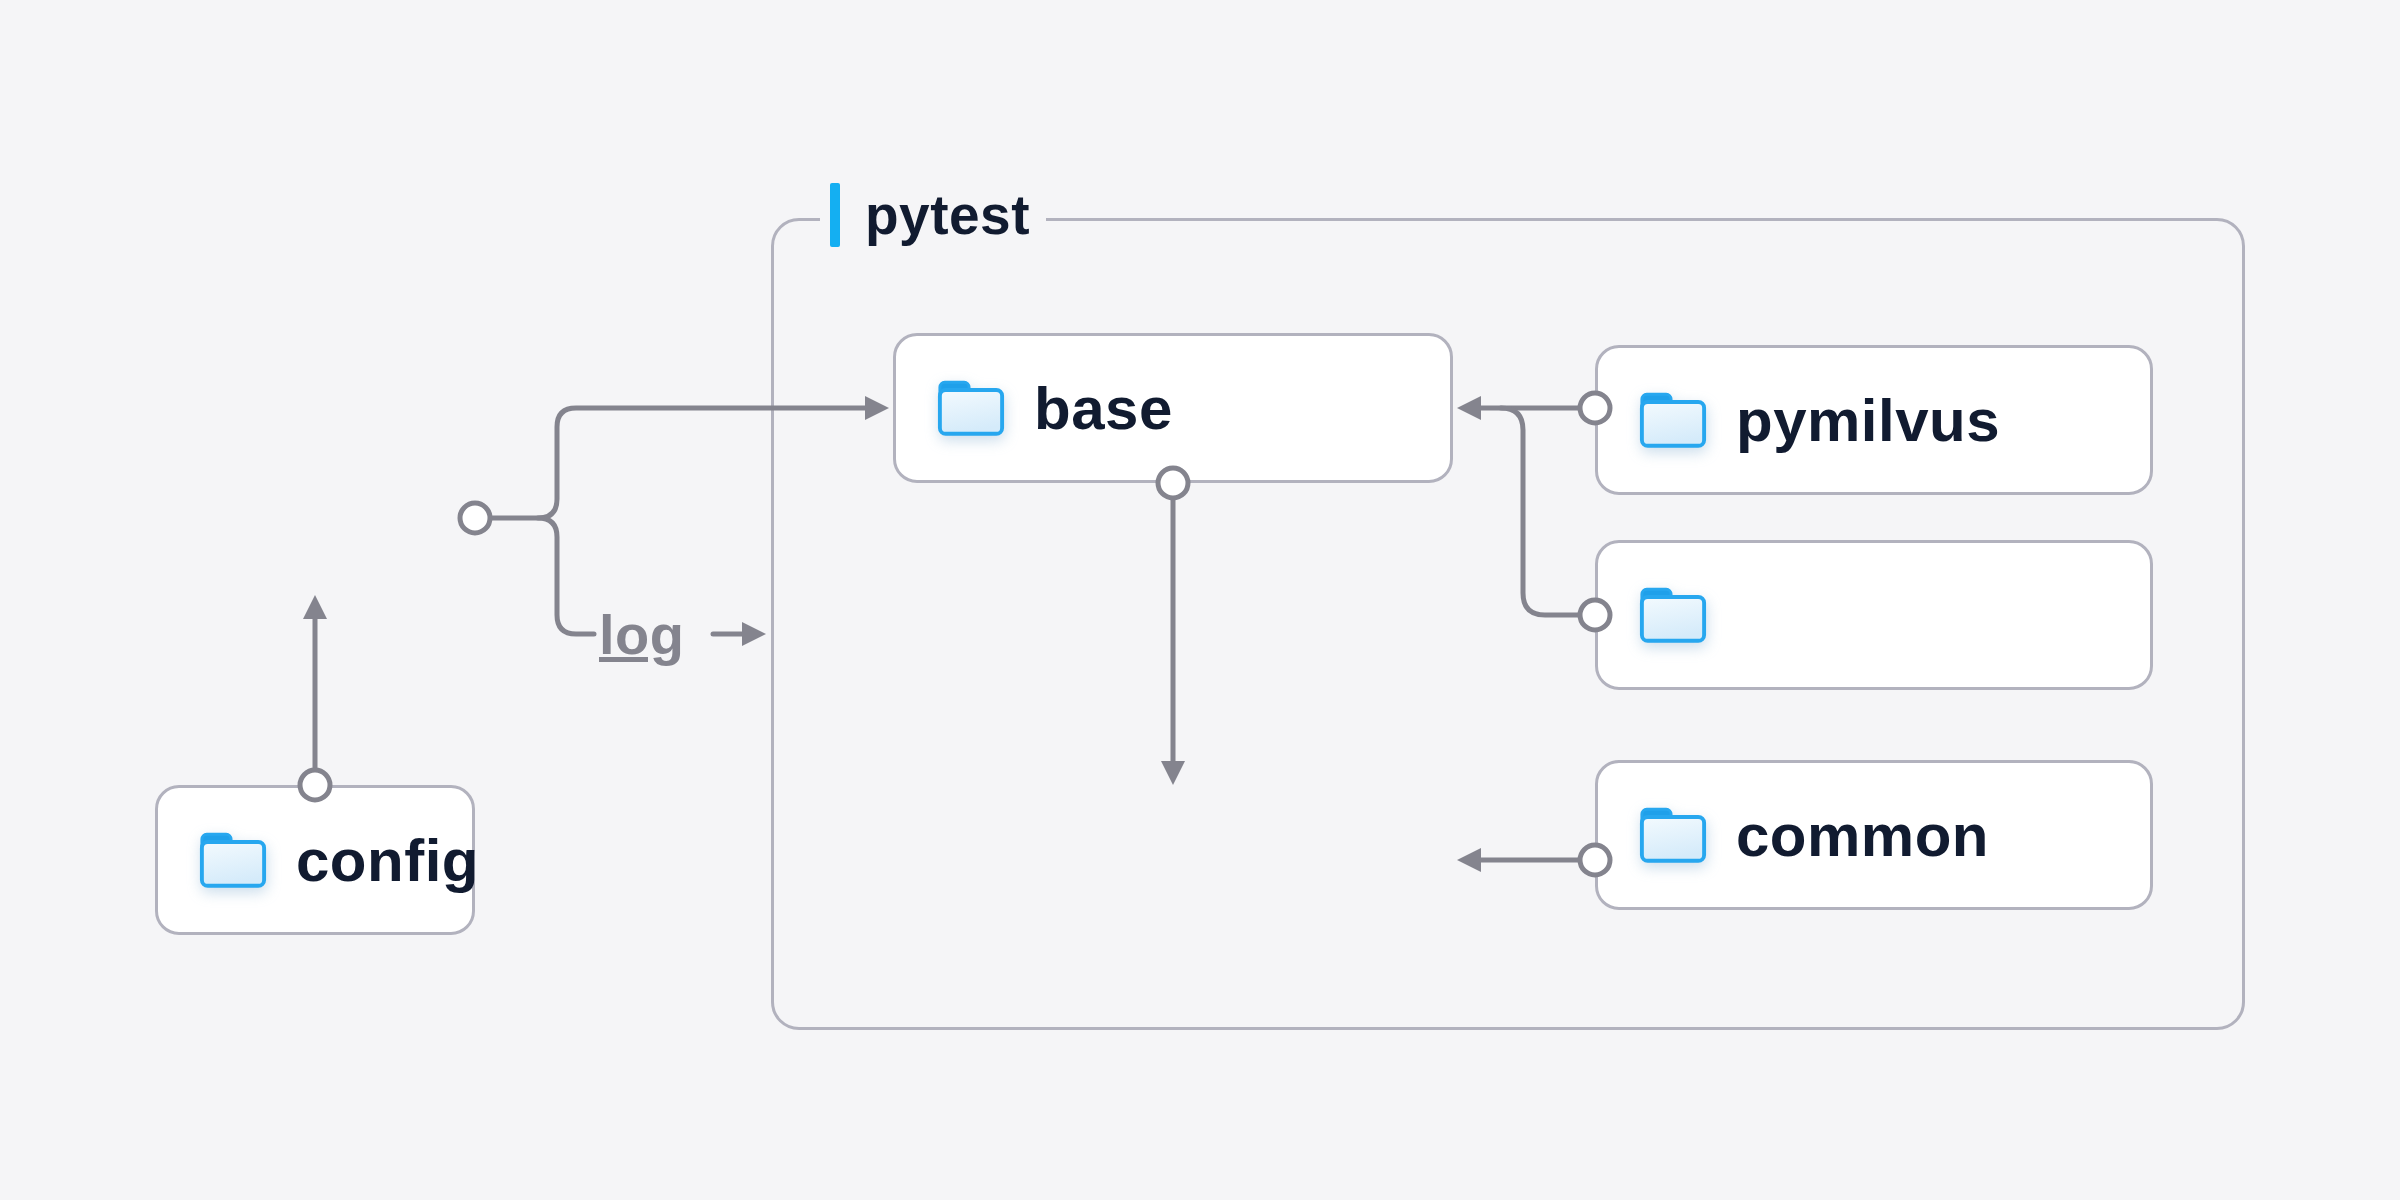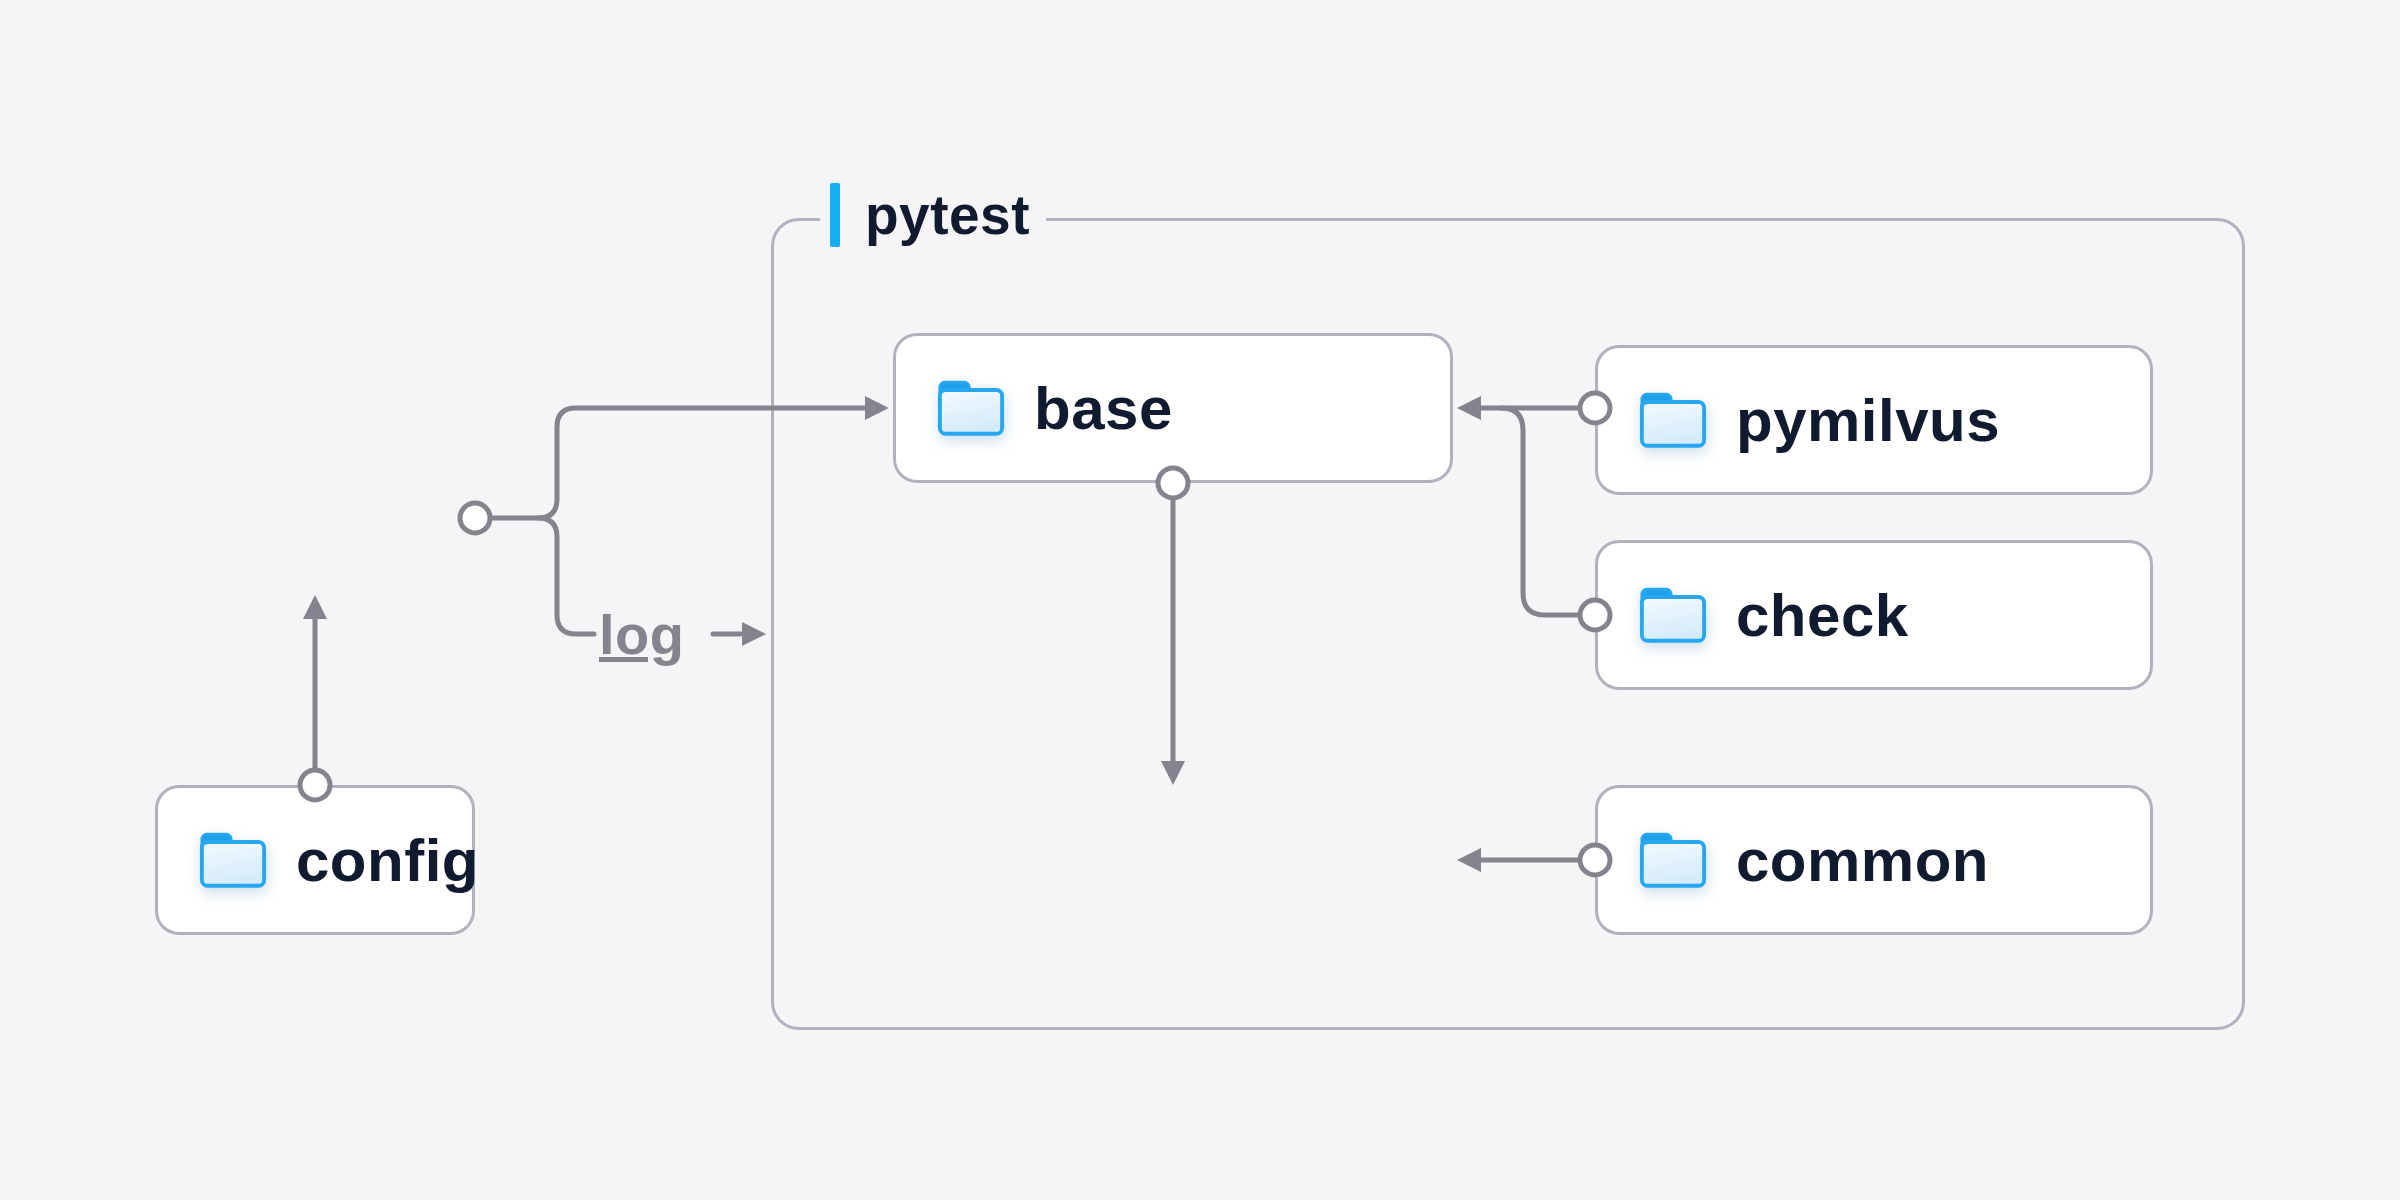"check" span.label { html: <span>check</span> -> none }
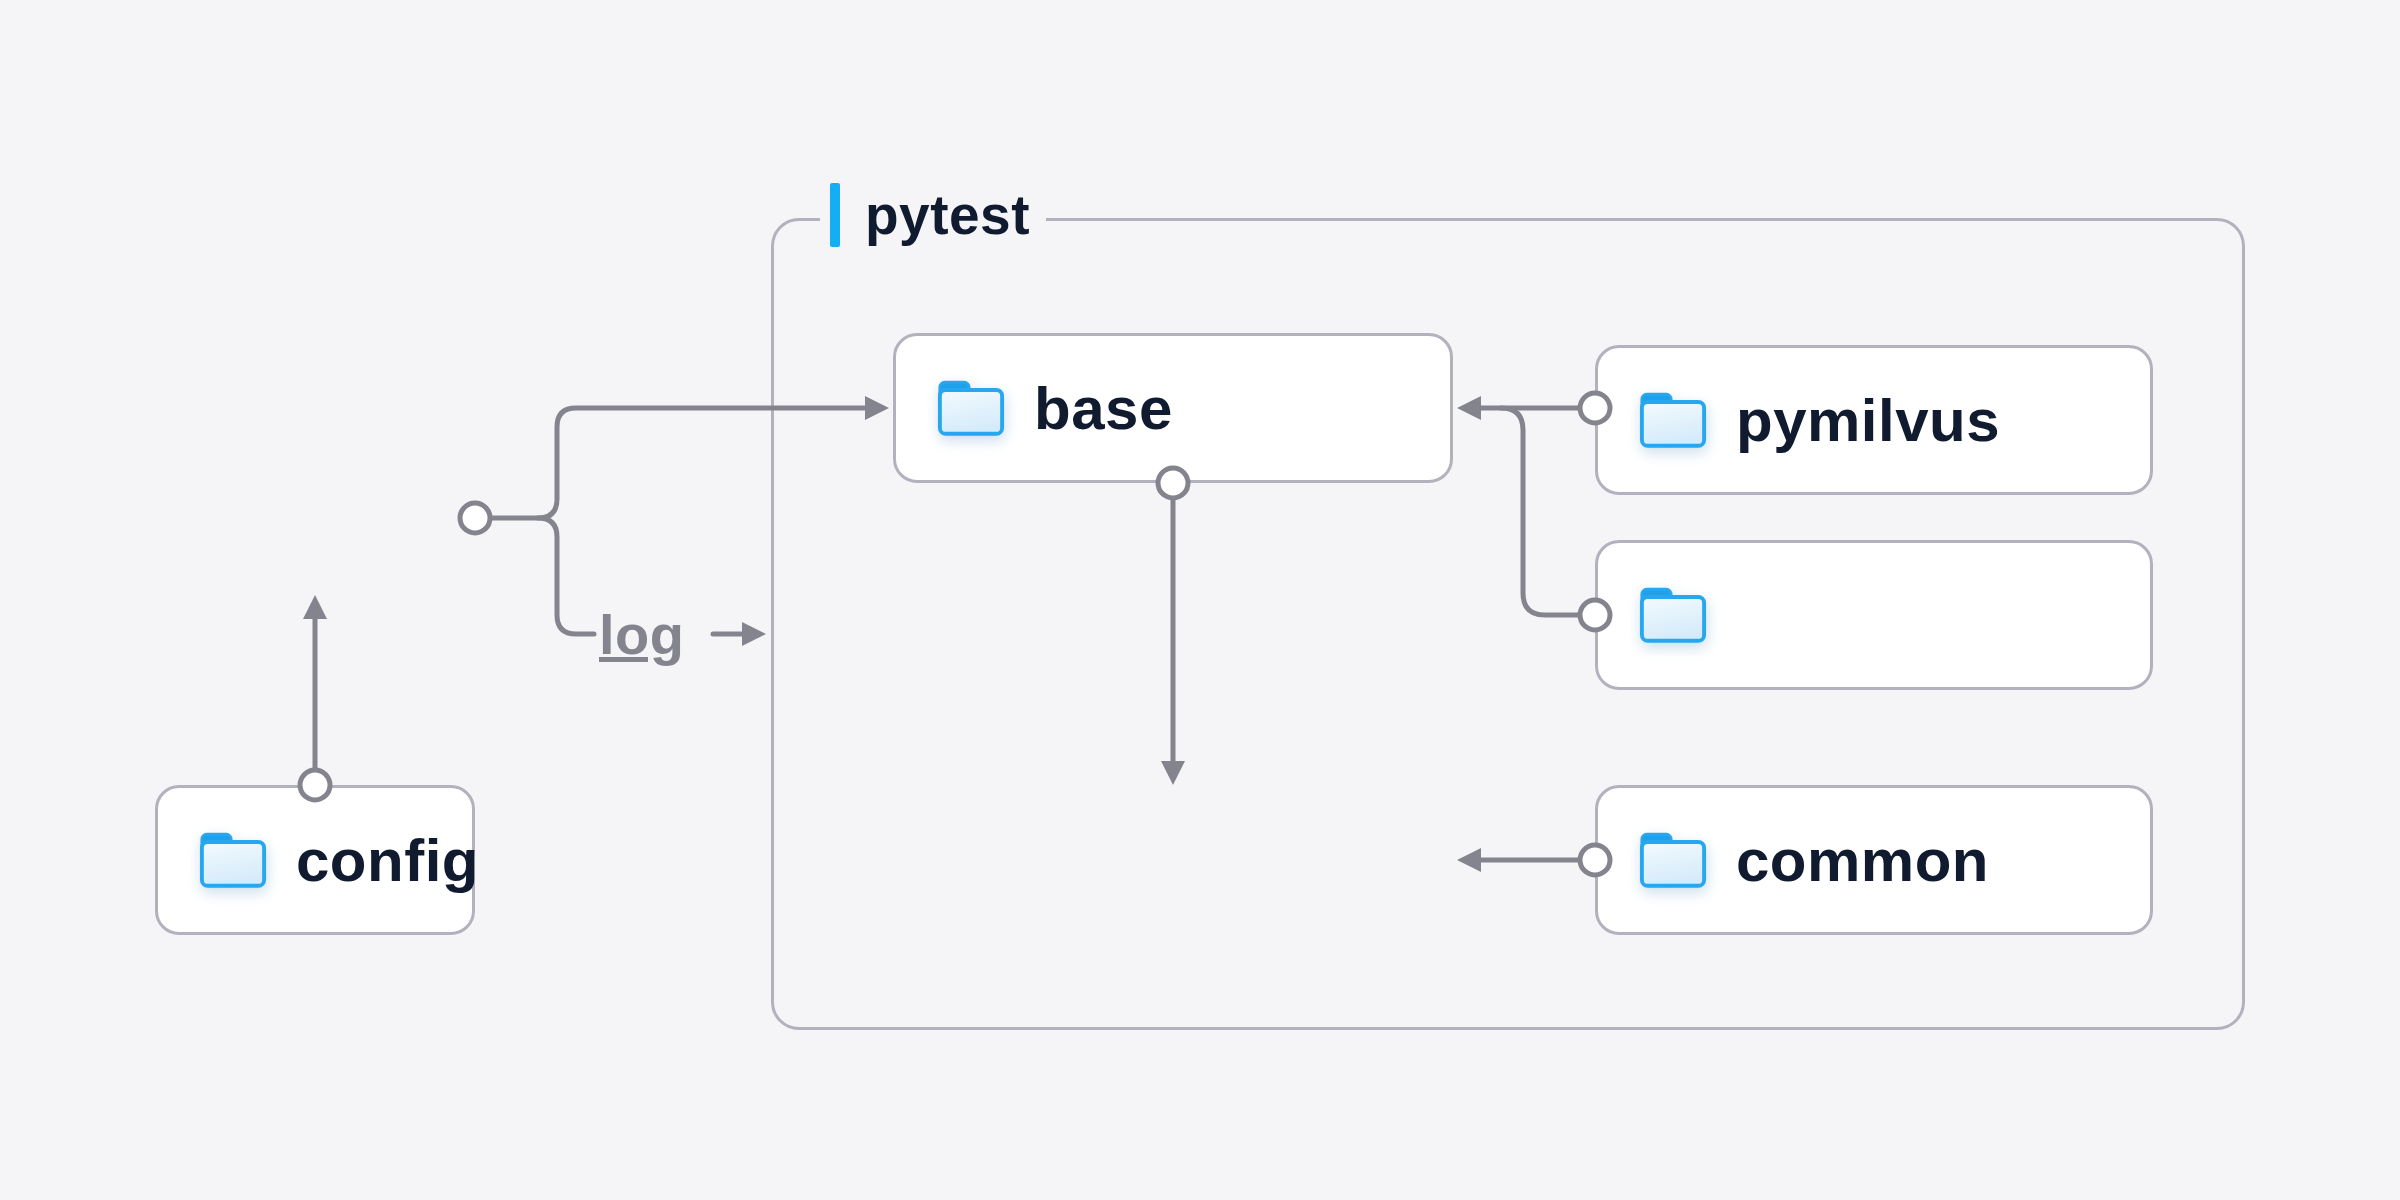"common" .n-common { top: 785px -> 760px }
